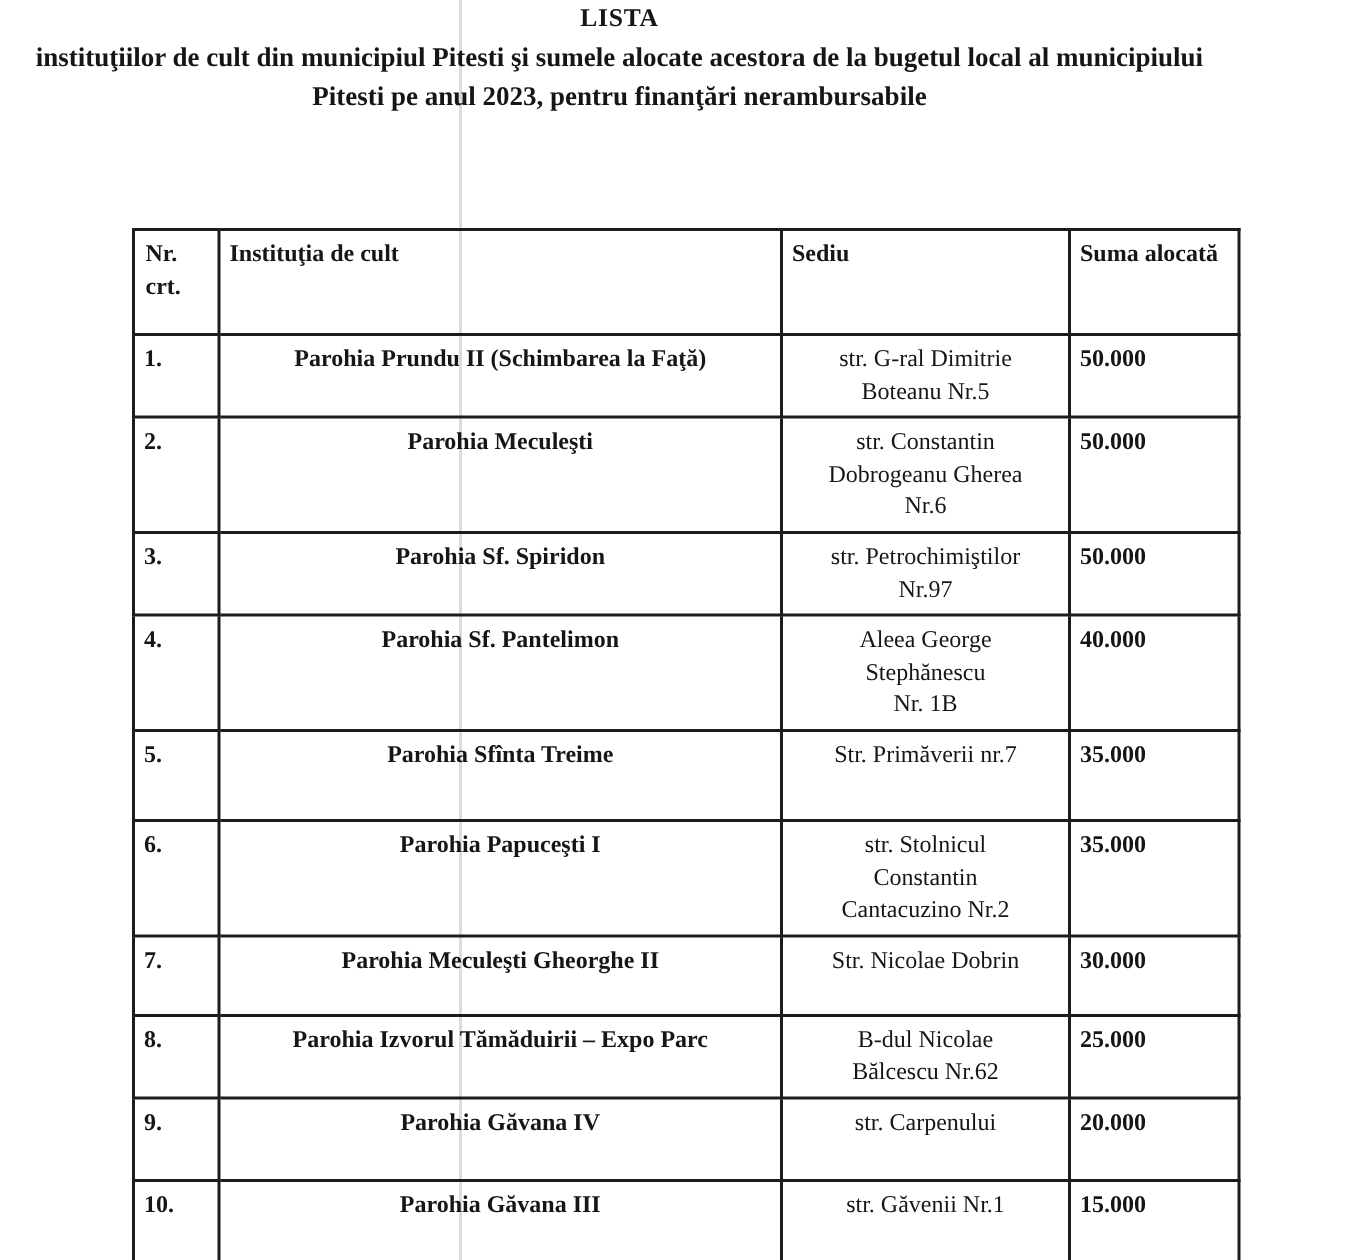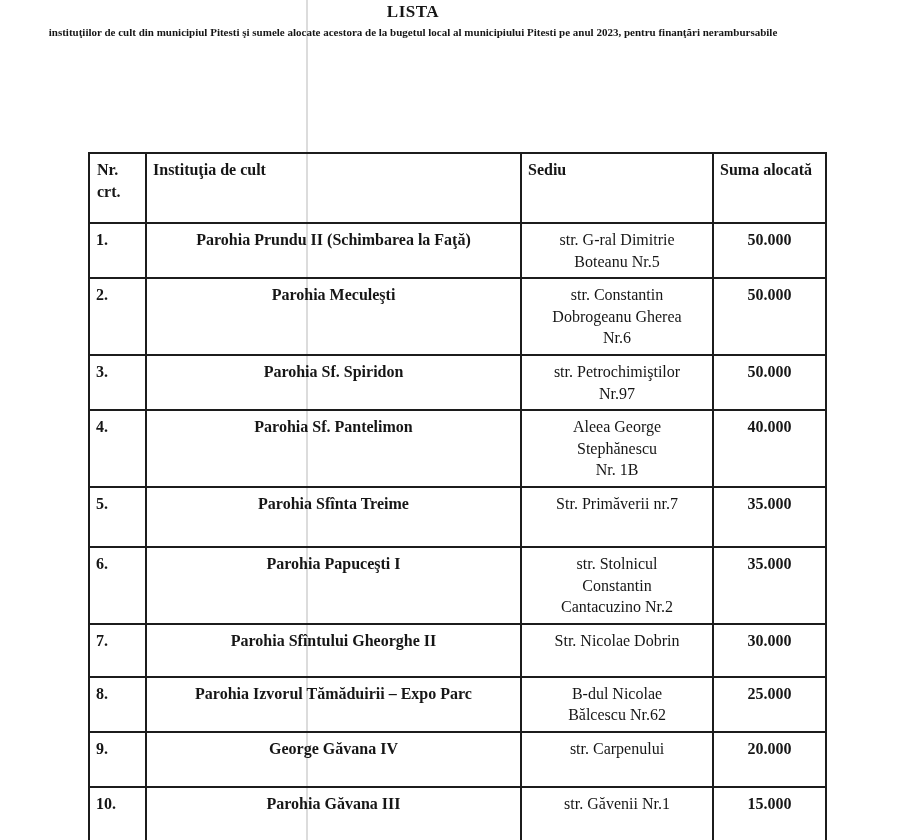"instituţiilor de cult din municipiul" .doc-subtitle { font-size: 11px -> 18px }
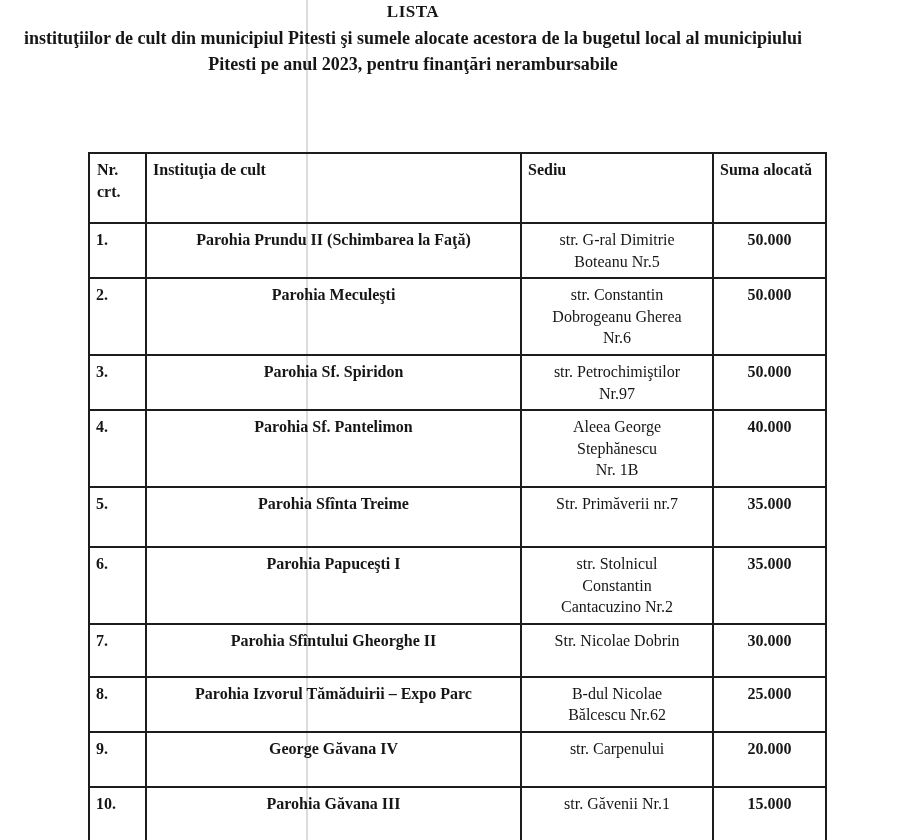"50.000" .sum-cell { text-align: center -> none }
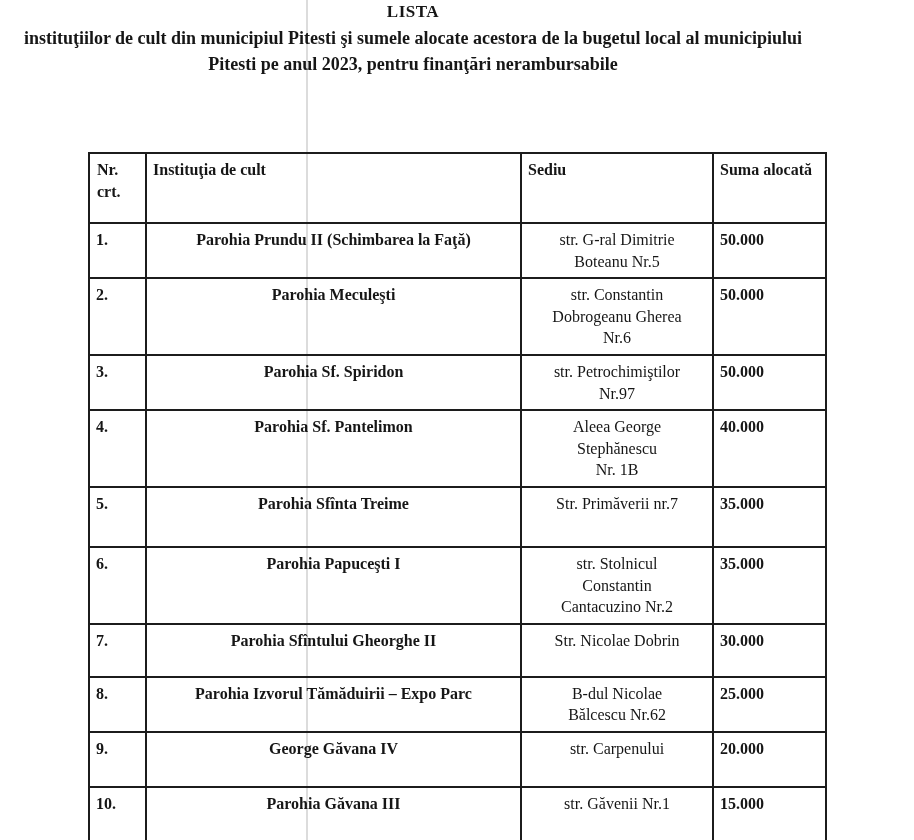"Parohia Sfîntului Gheorghe II" td.inst-cell { text: Sfîntului -> Meculeşti }
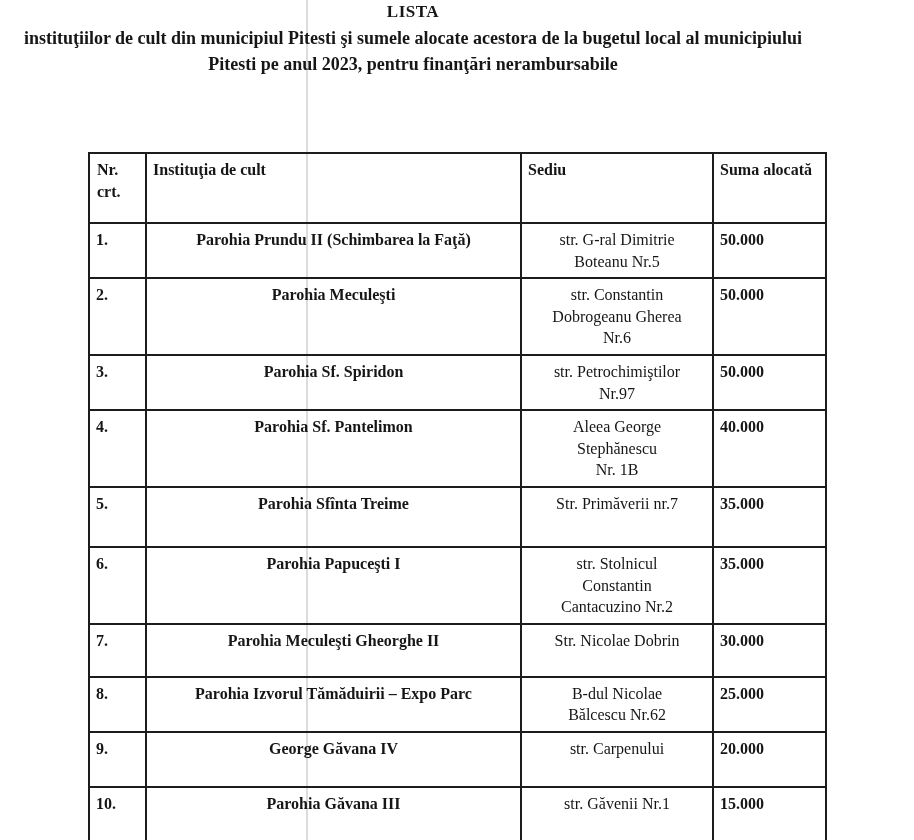"George Găvana IV" td.inst-cell { text: George -> Parohia }
